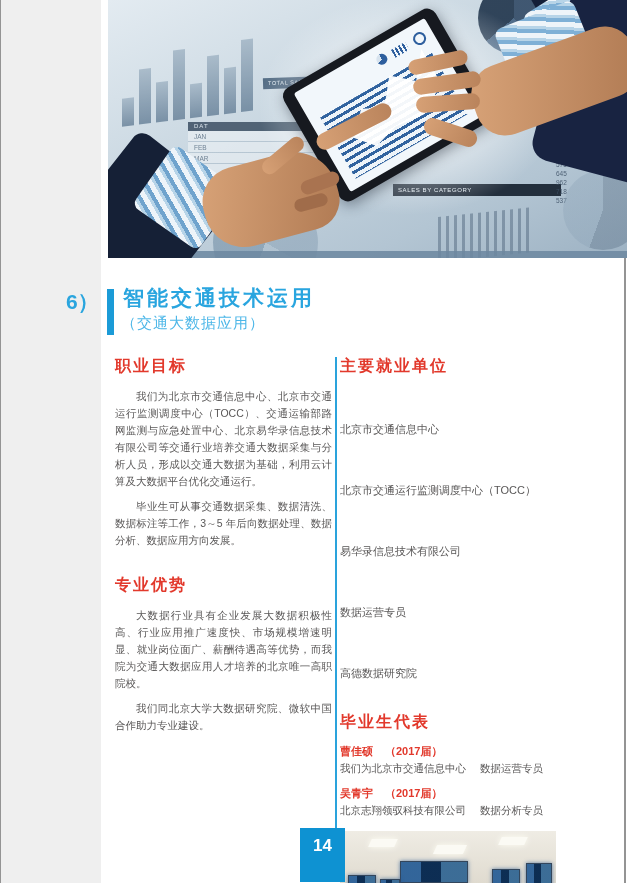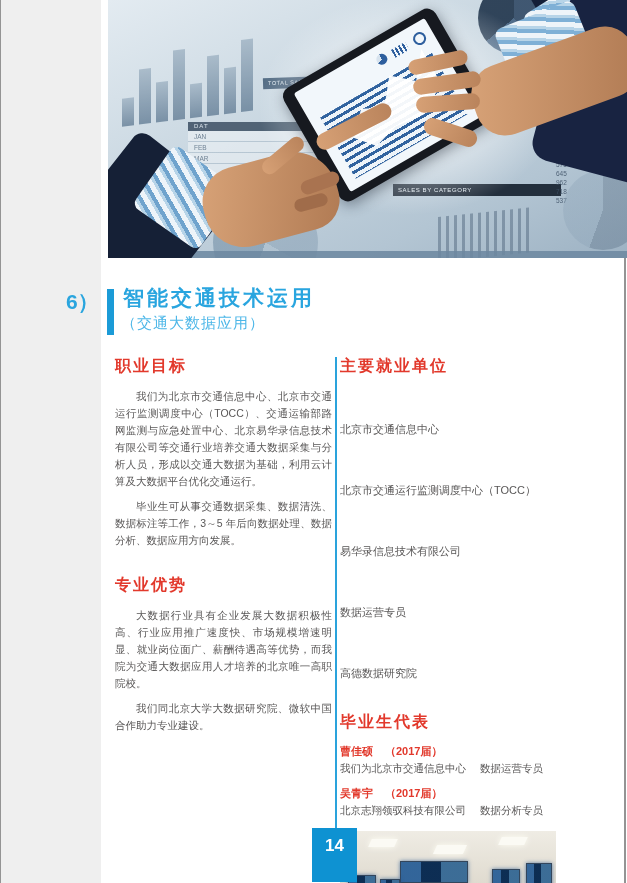"14" .footer-box { left: 312px -> 300px }
